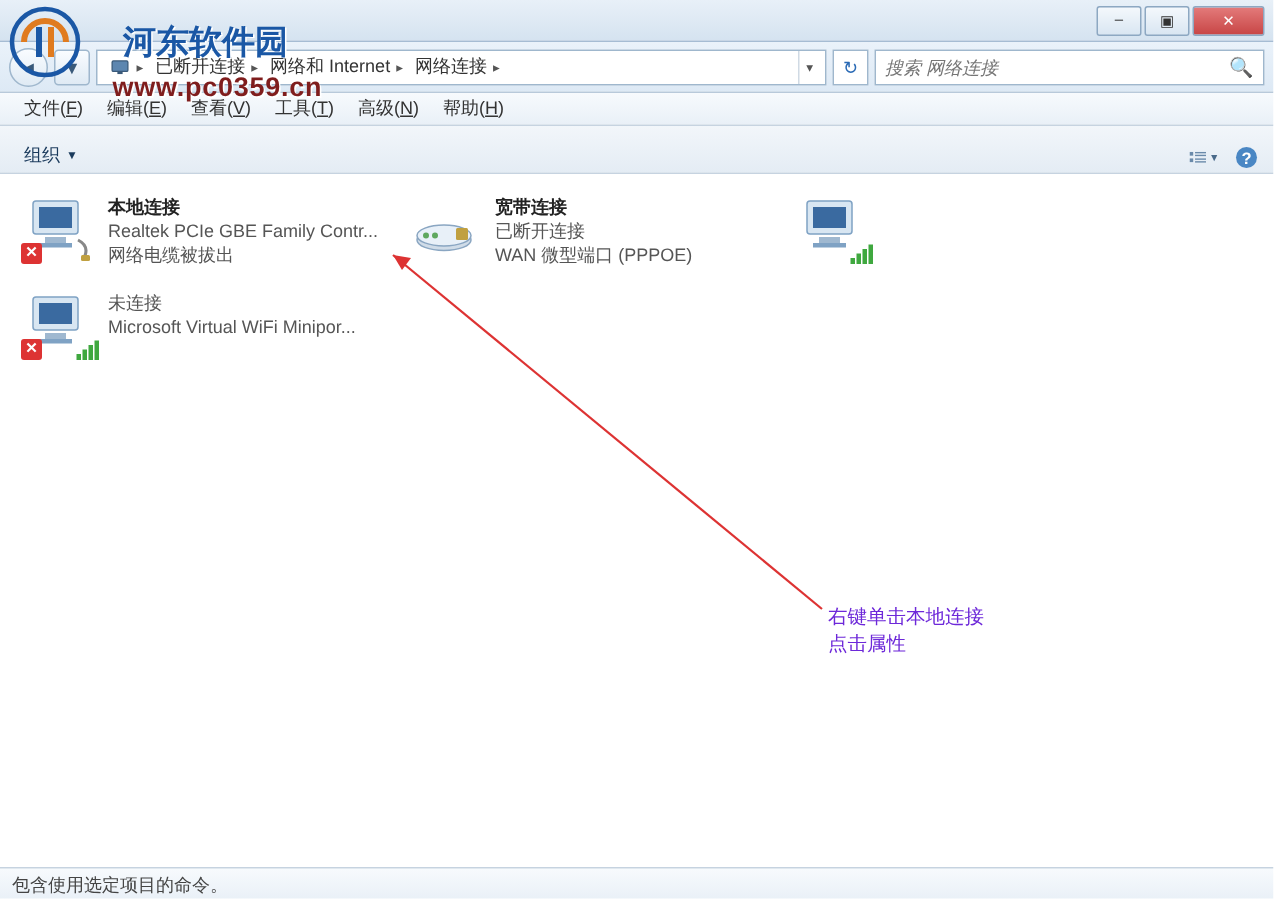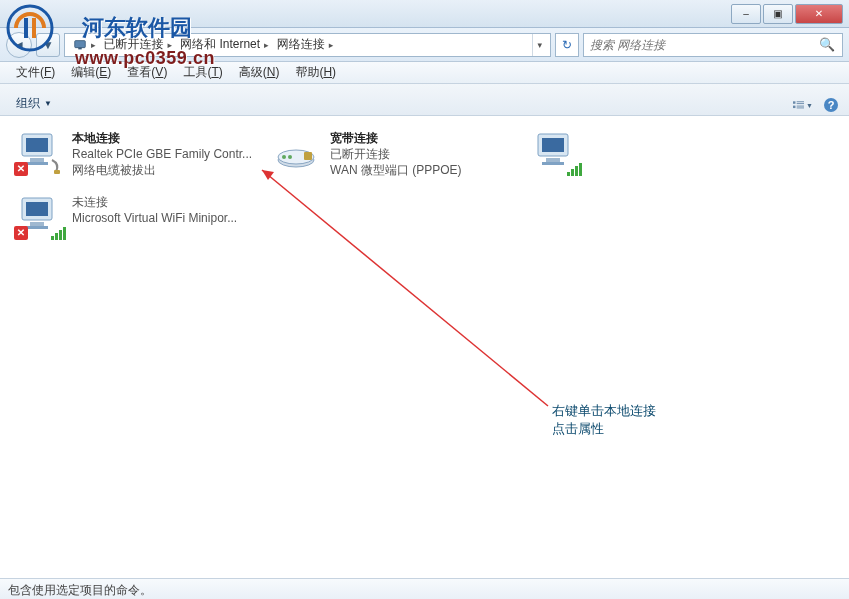"右键单击本地连接" .annot-text { color: #0c4a6e -> #6d28d9 }
